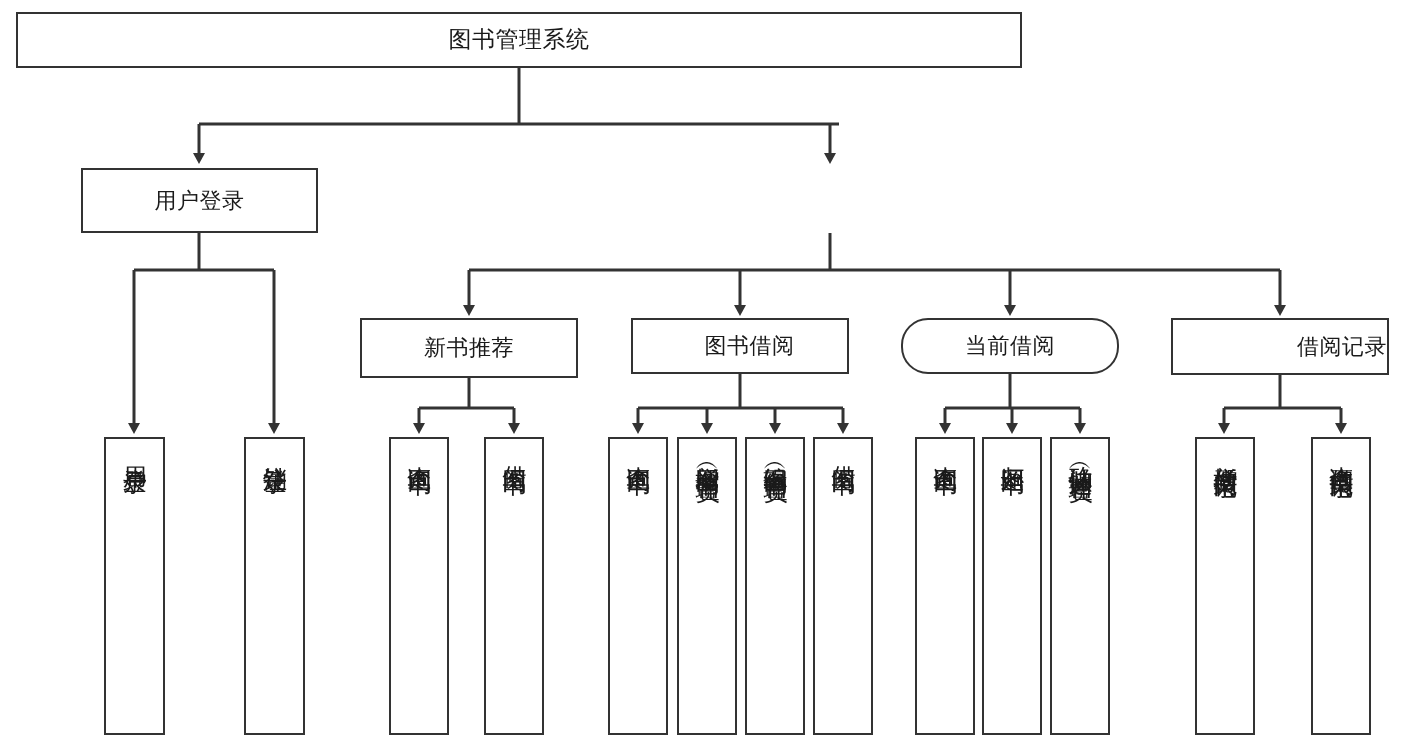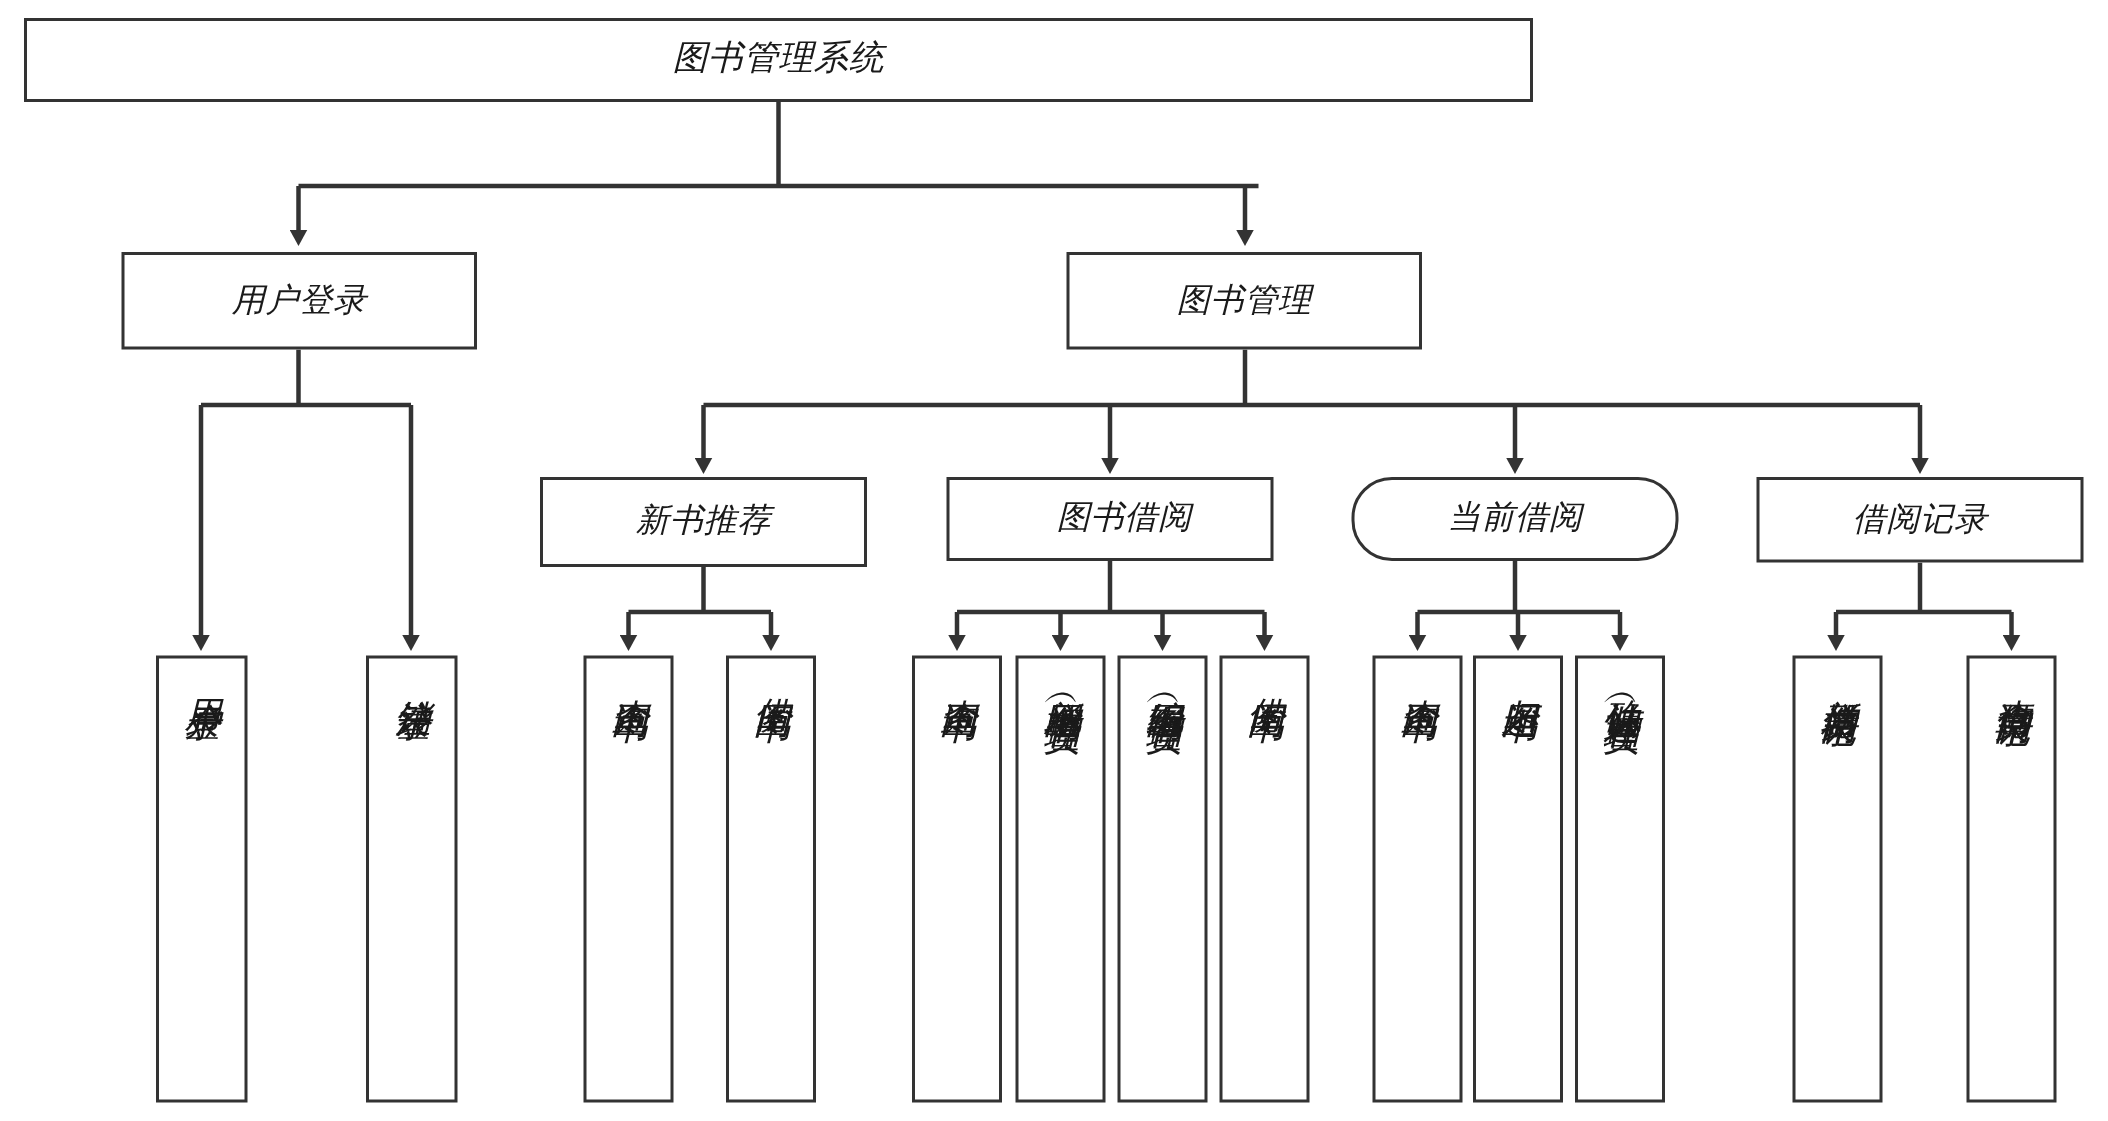"图书管理系统" .node { font-style: italic -> none }
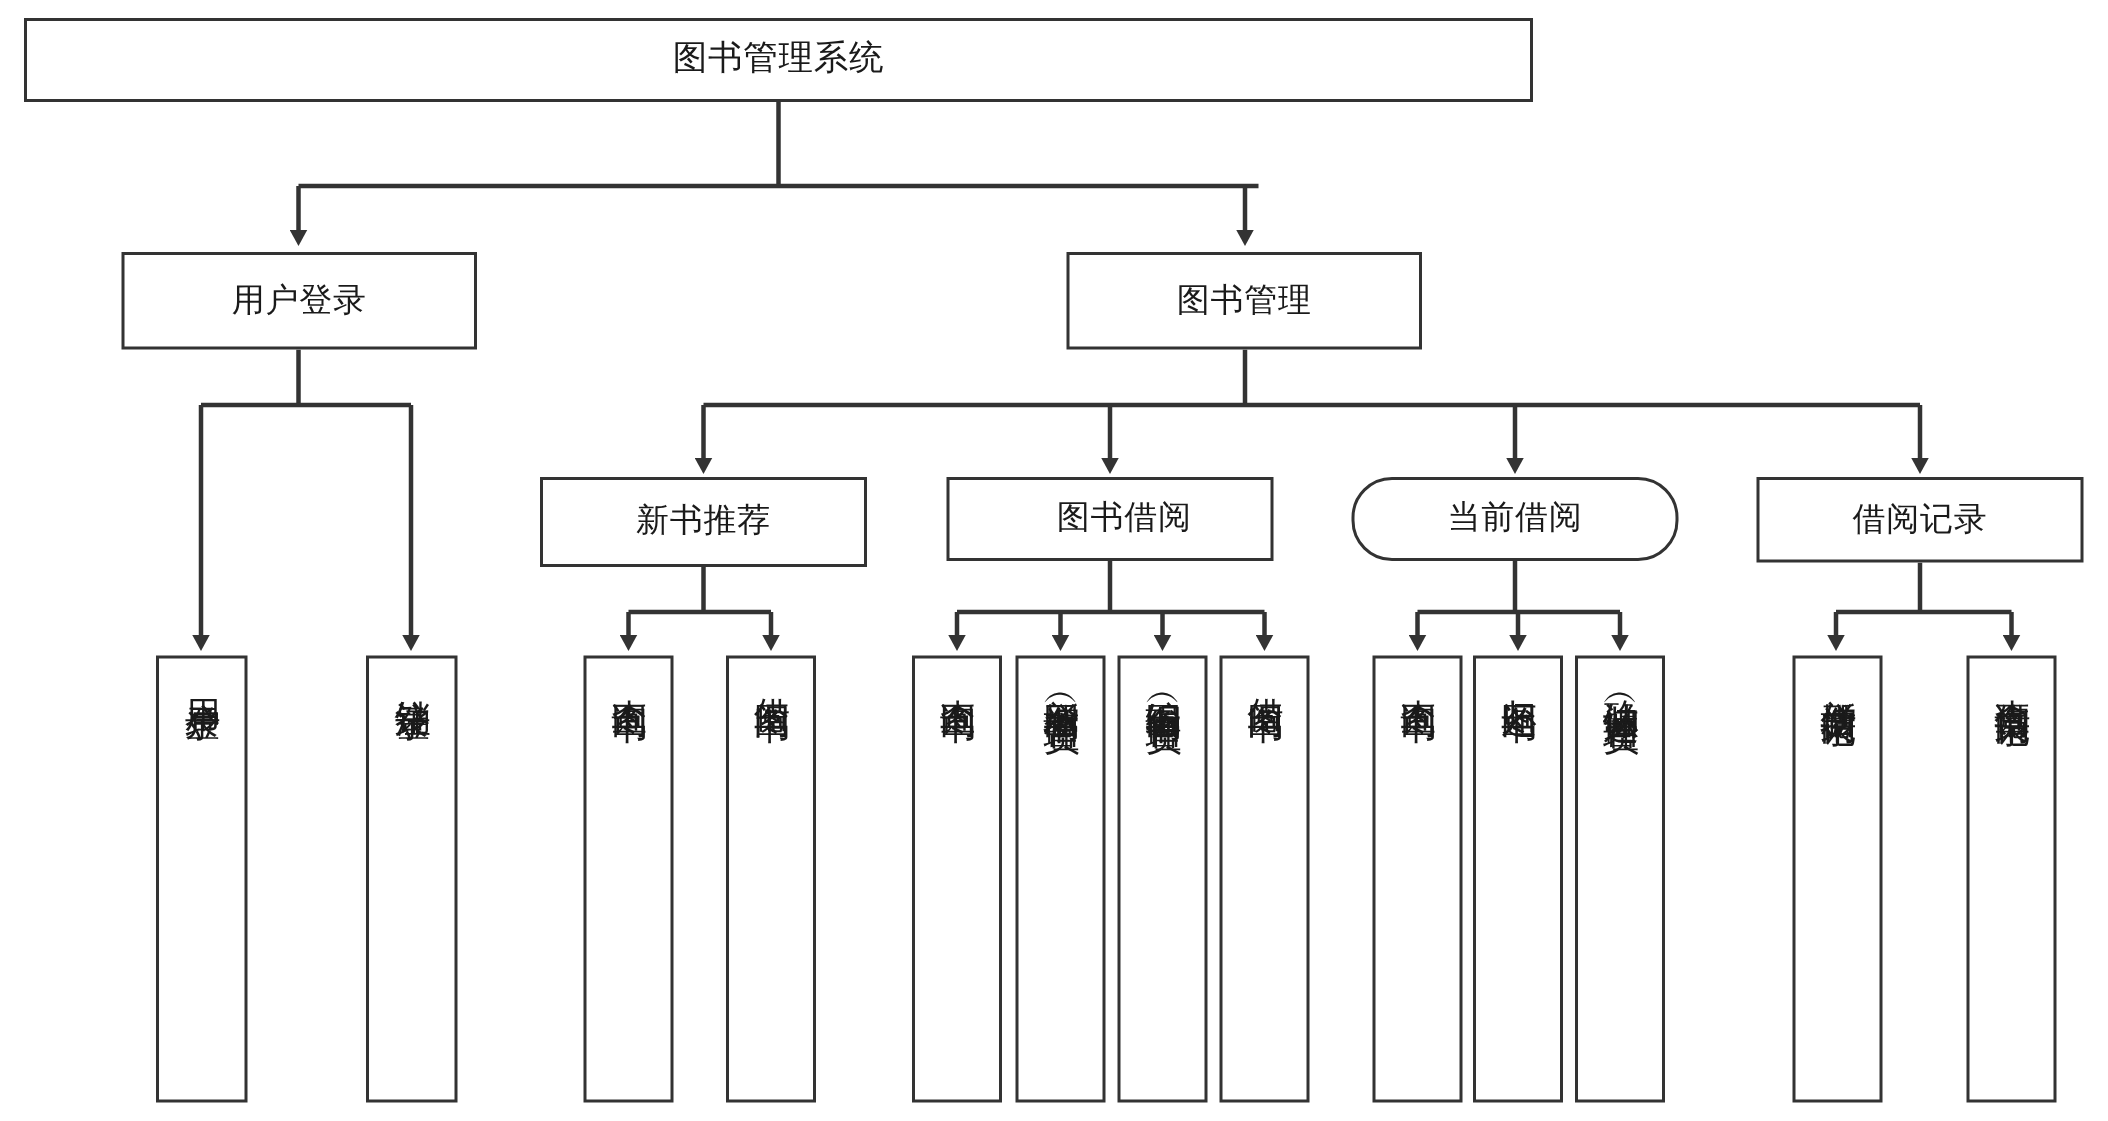"图书管理" div.node { html: <div> <span>图书管理</span> </div> -> none }
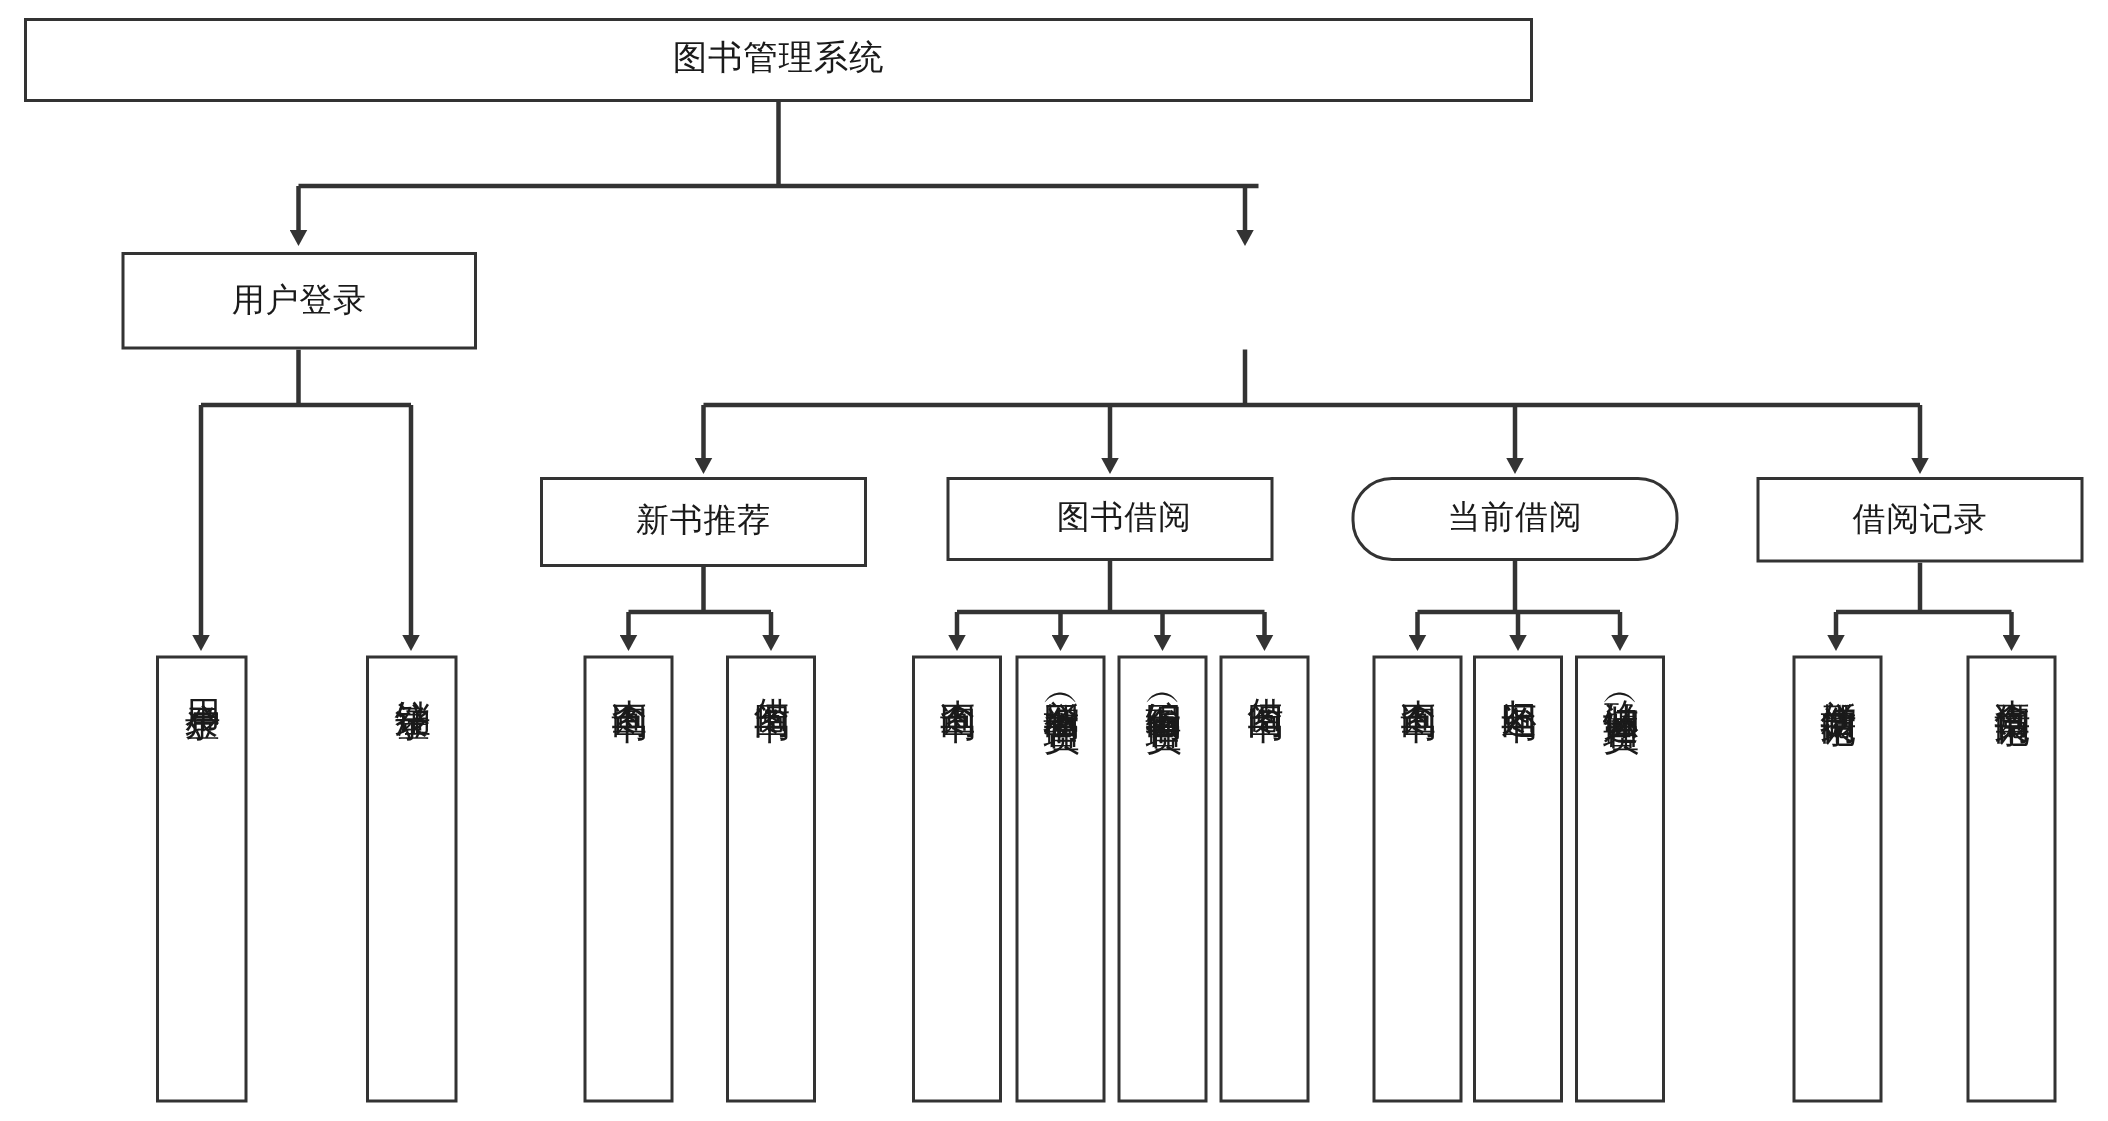"借阅记录" div.node { justify-content: none -> flex-end }
